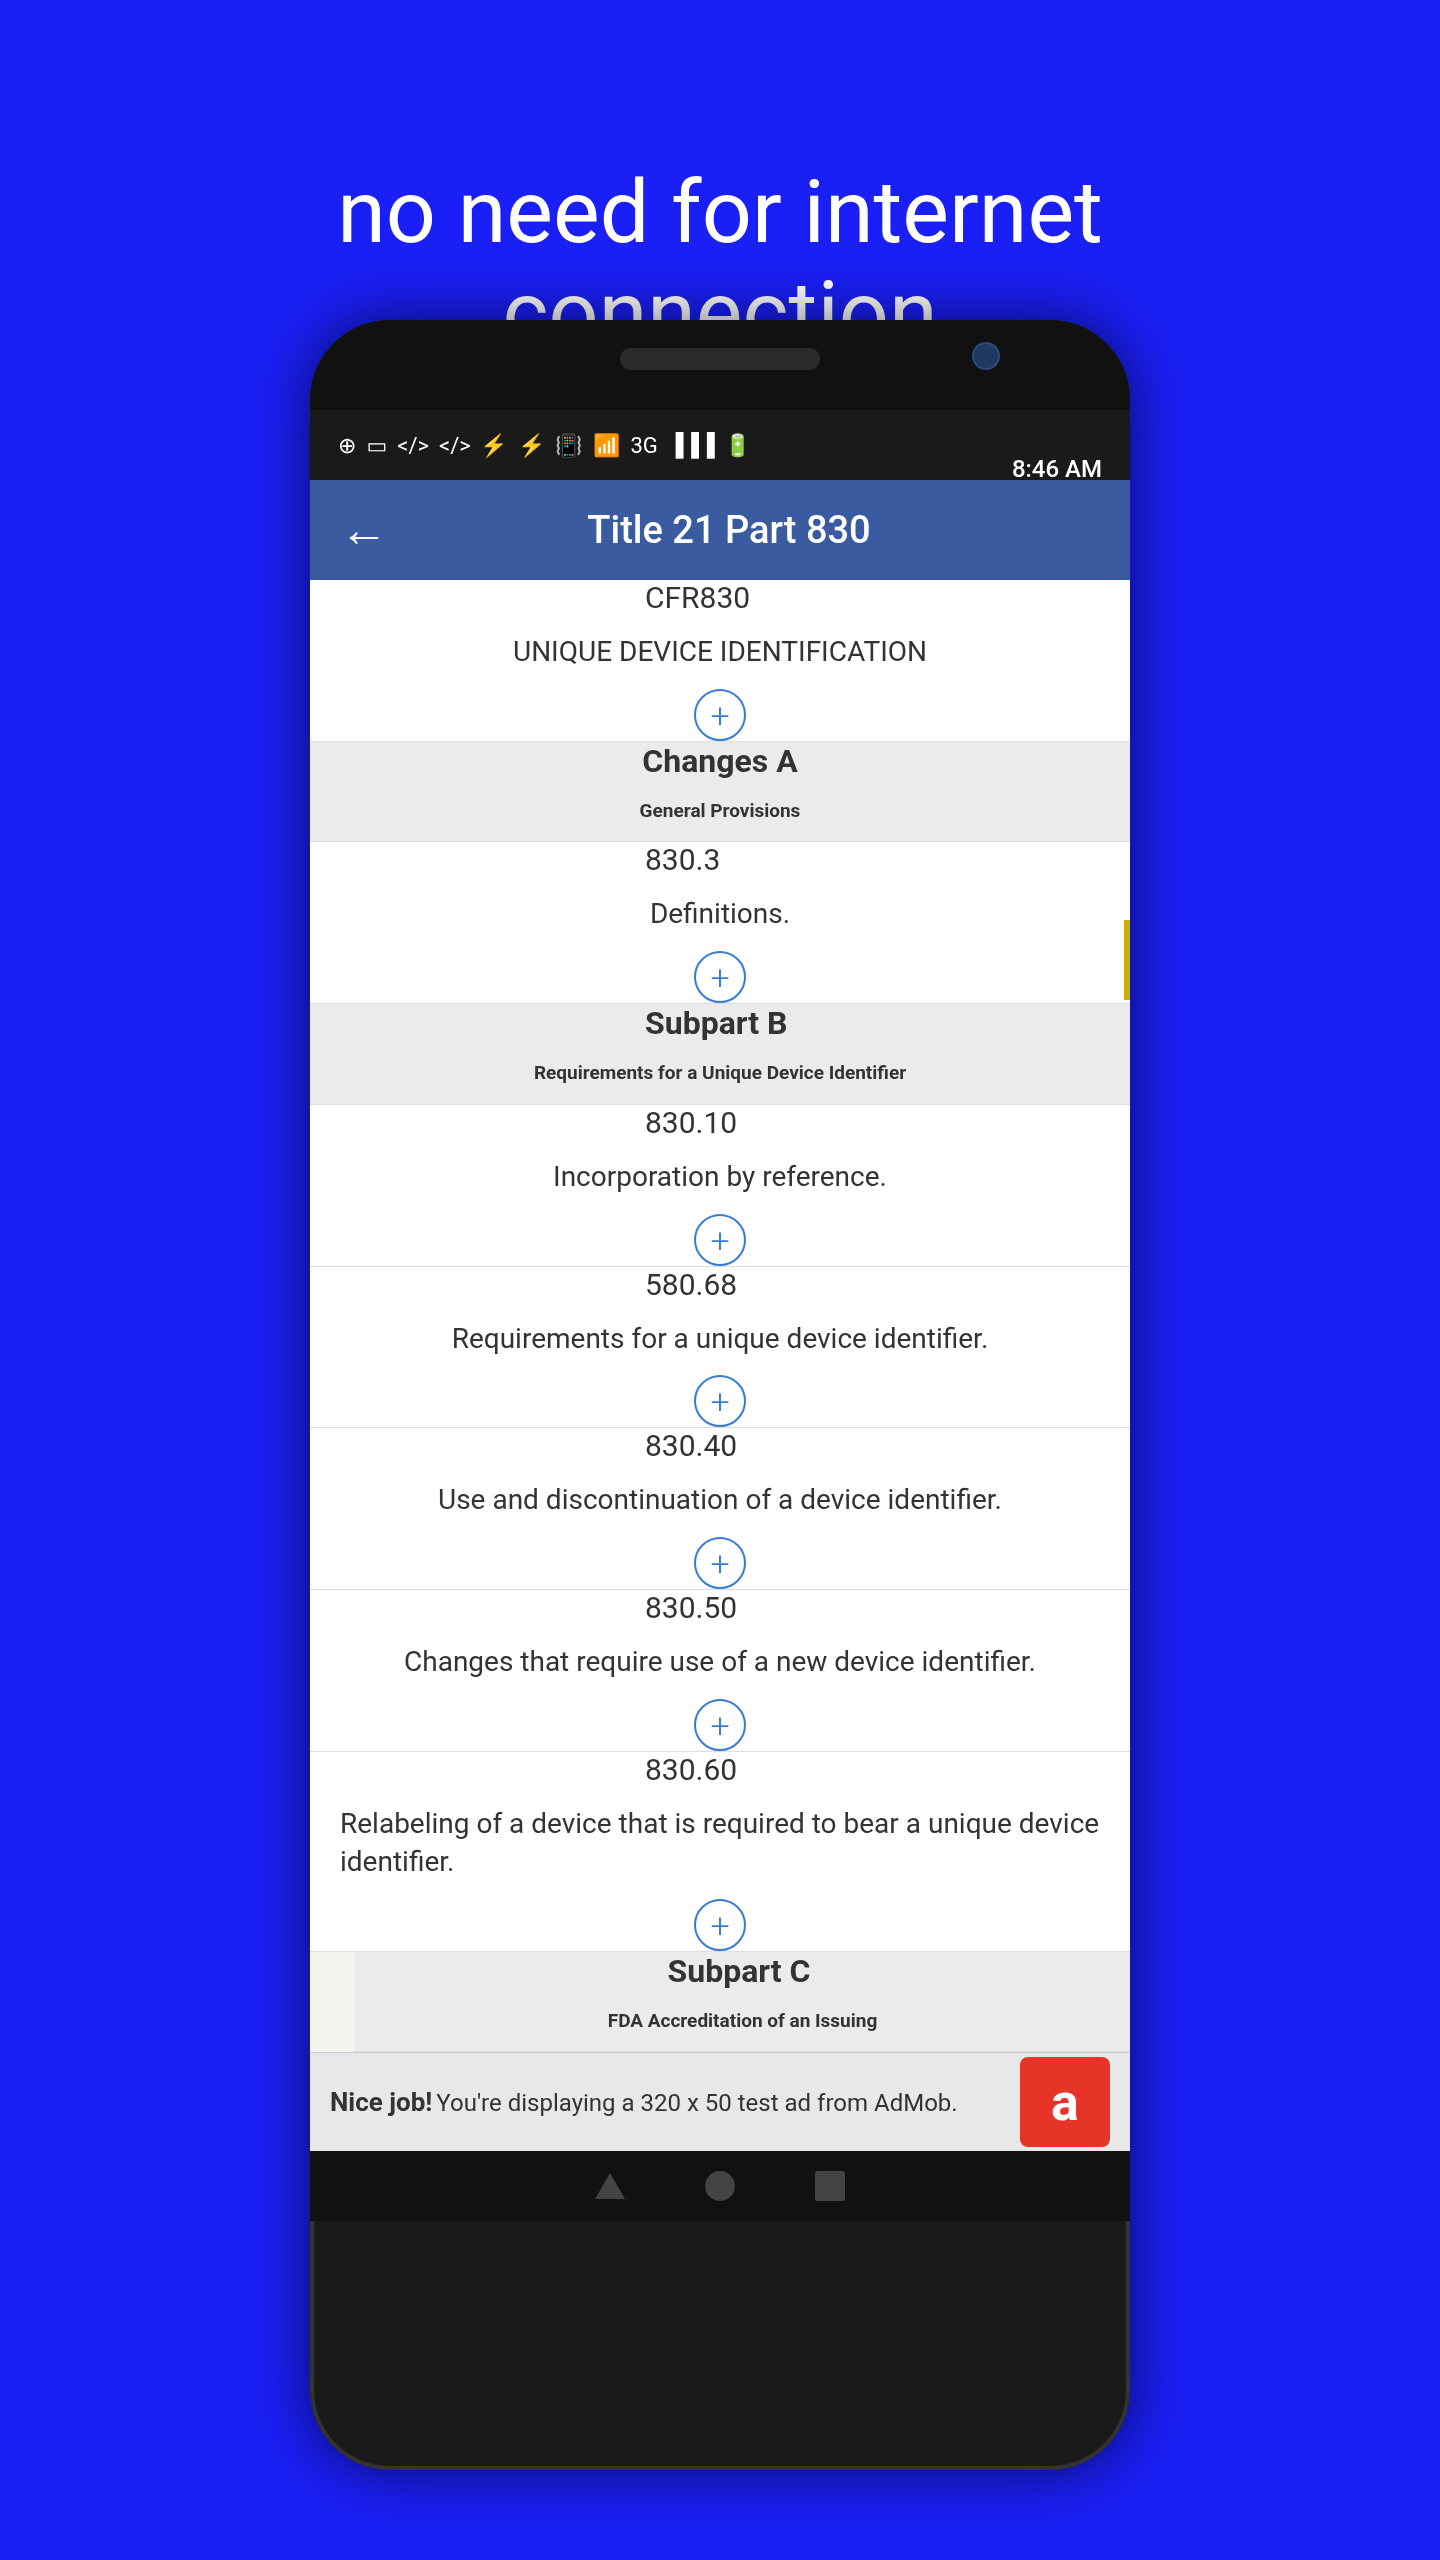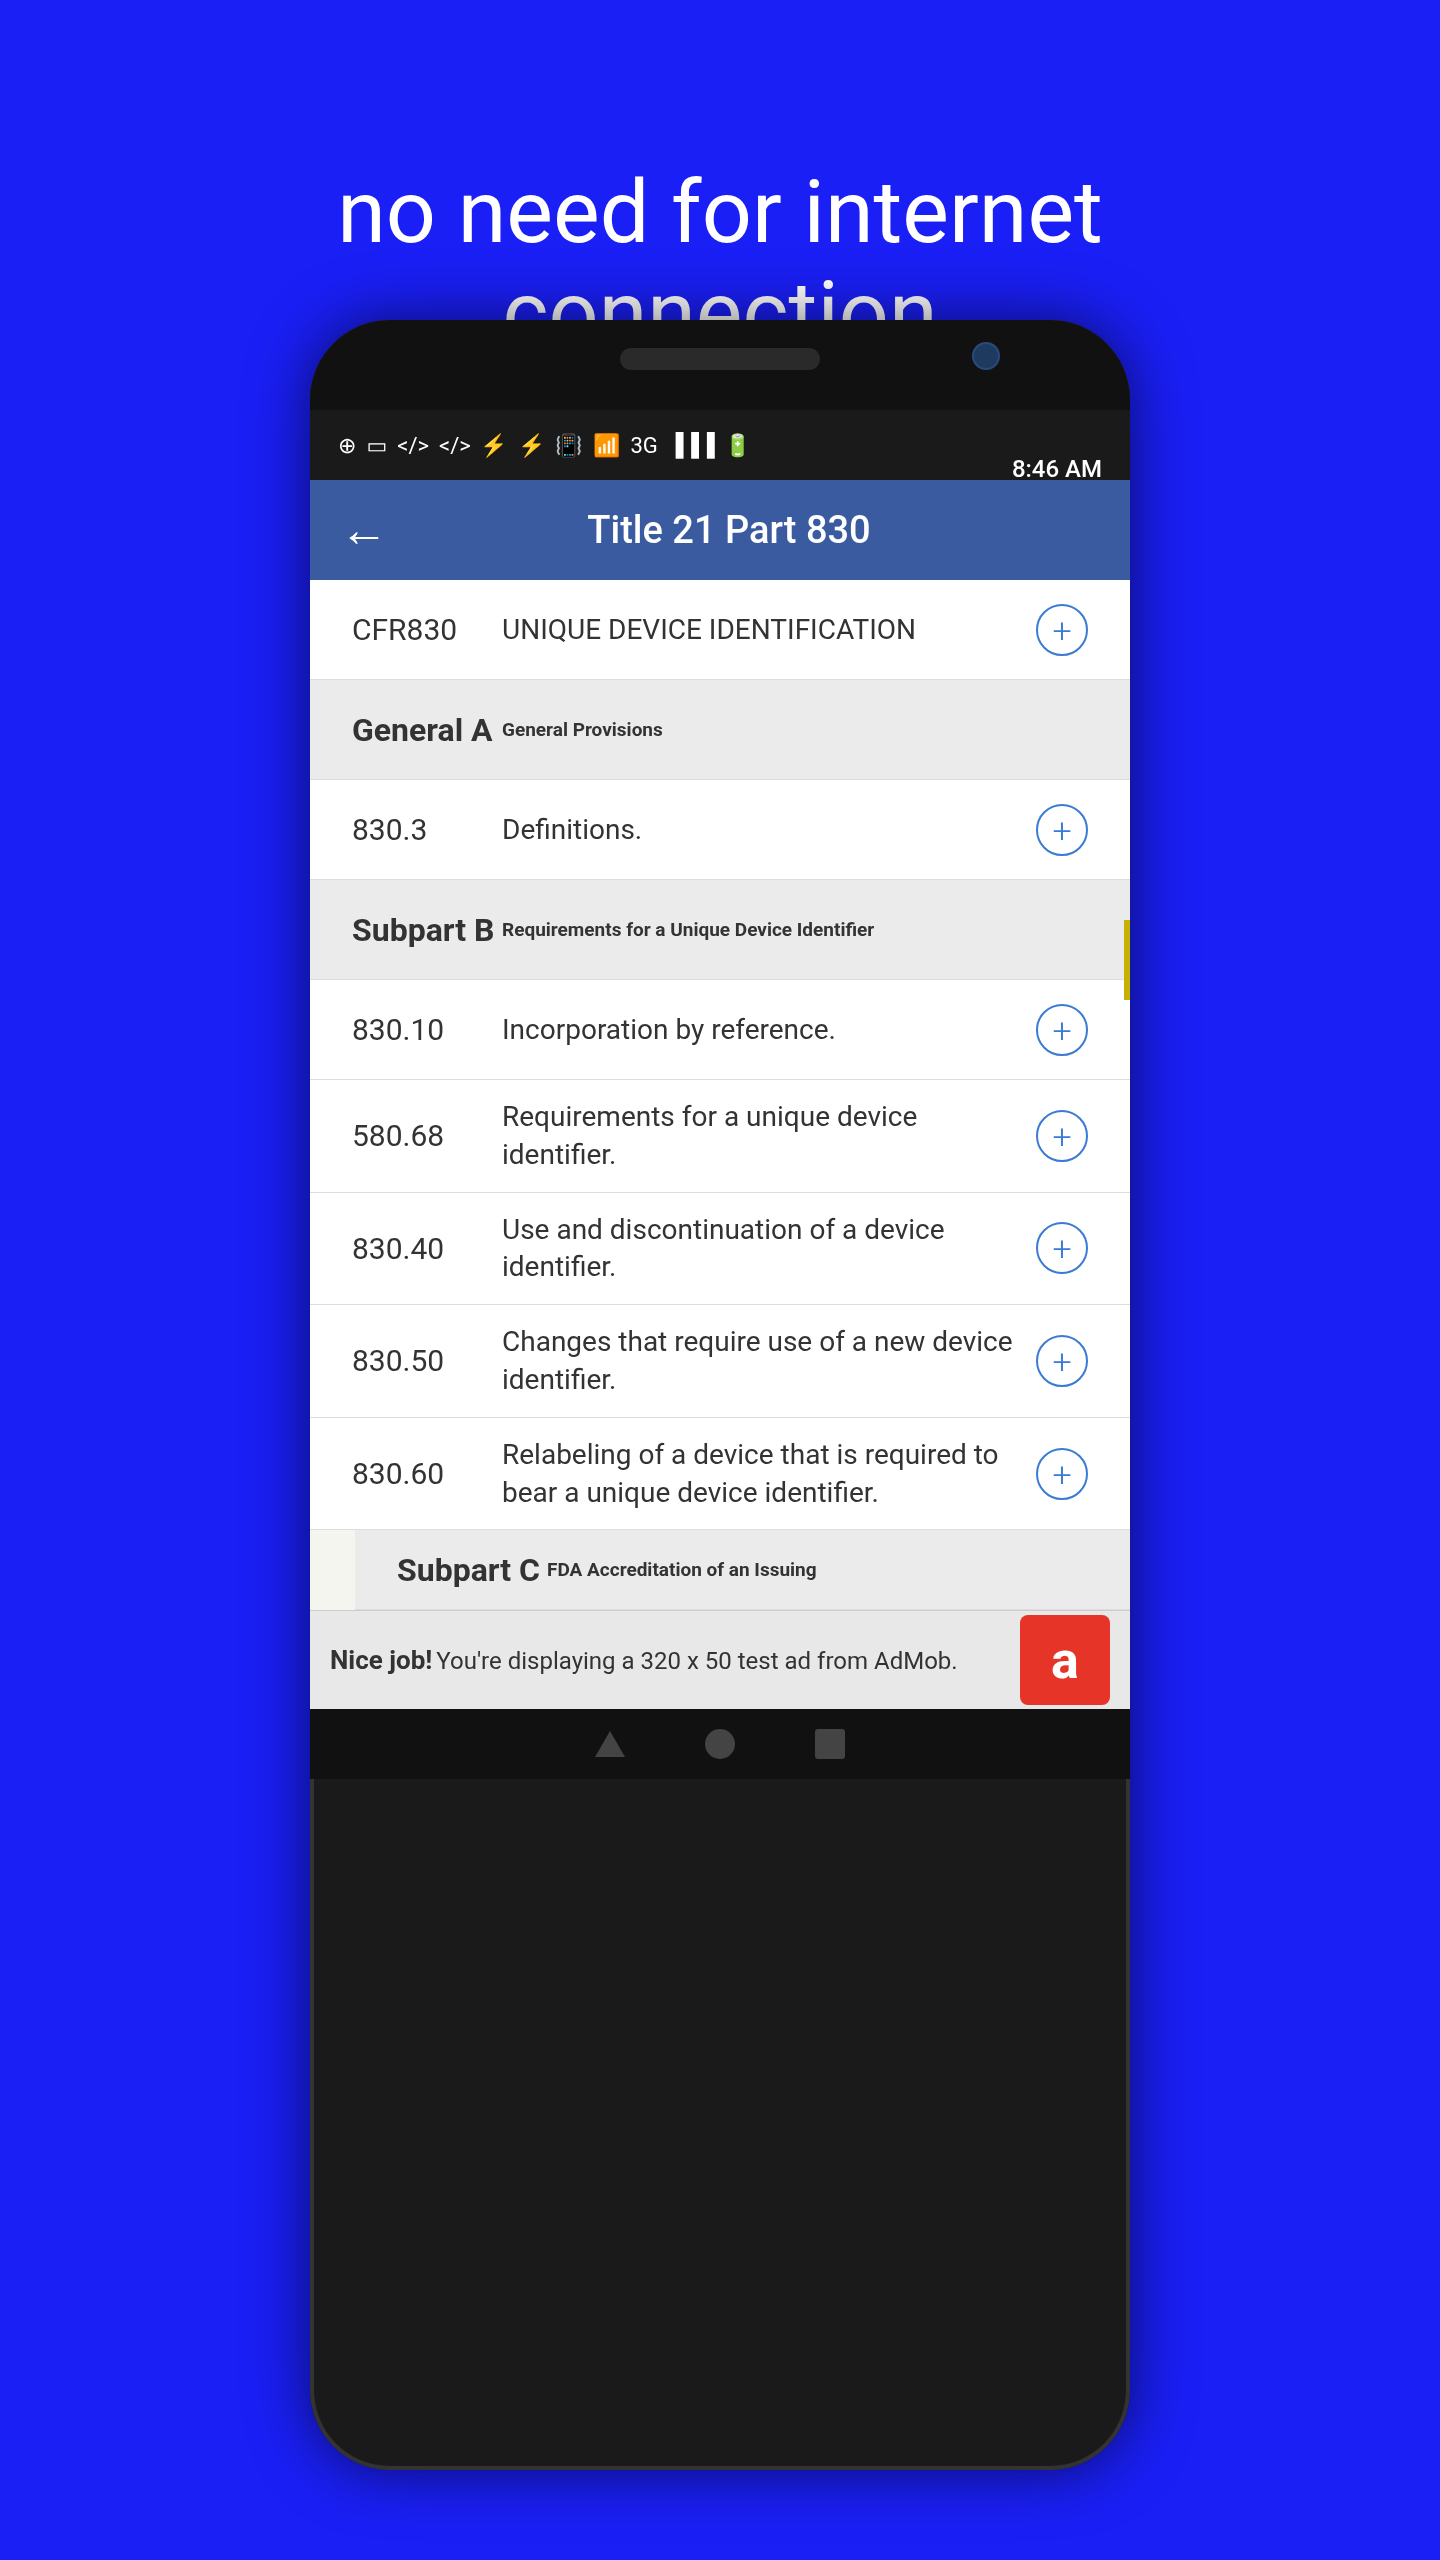"CFR830" .list-row { flex-direction: none -> column; padding: 0 42px -> 0 30px }
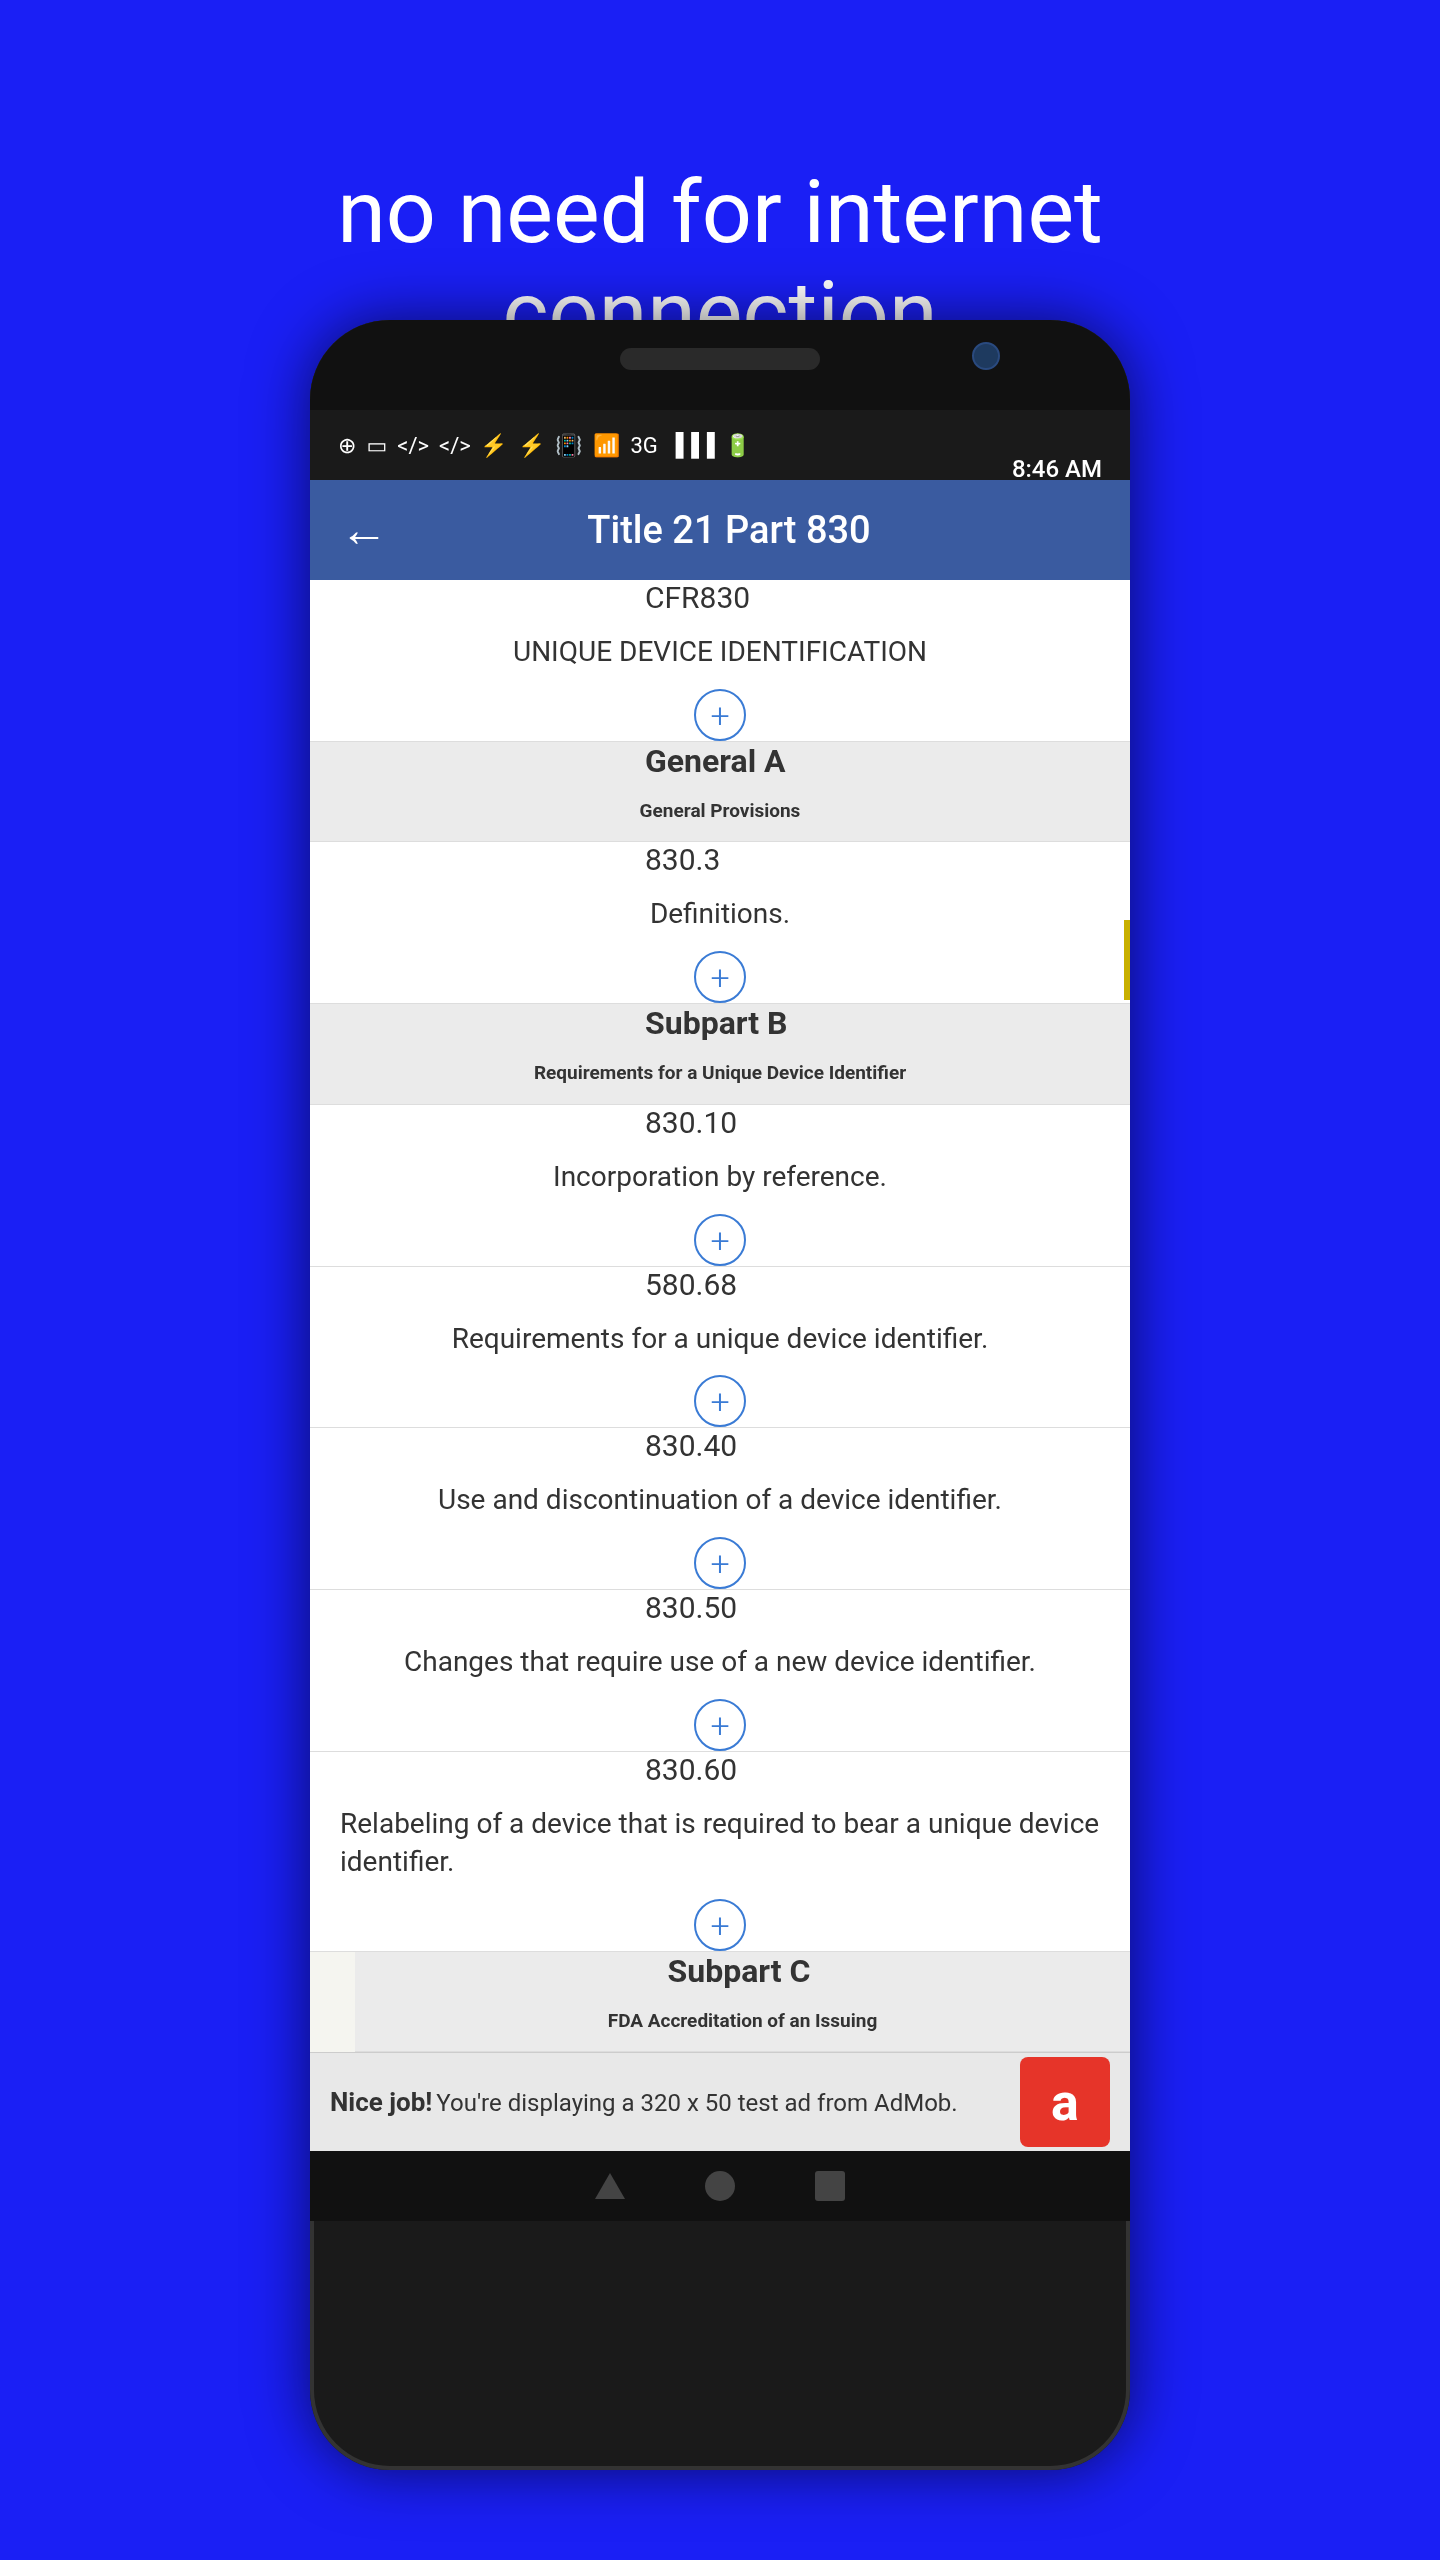"General A" span.row-number { text: General -> Changes }
